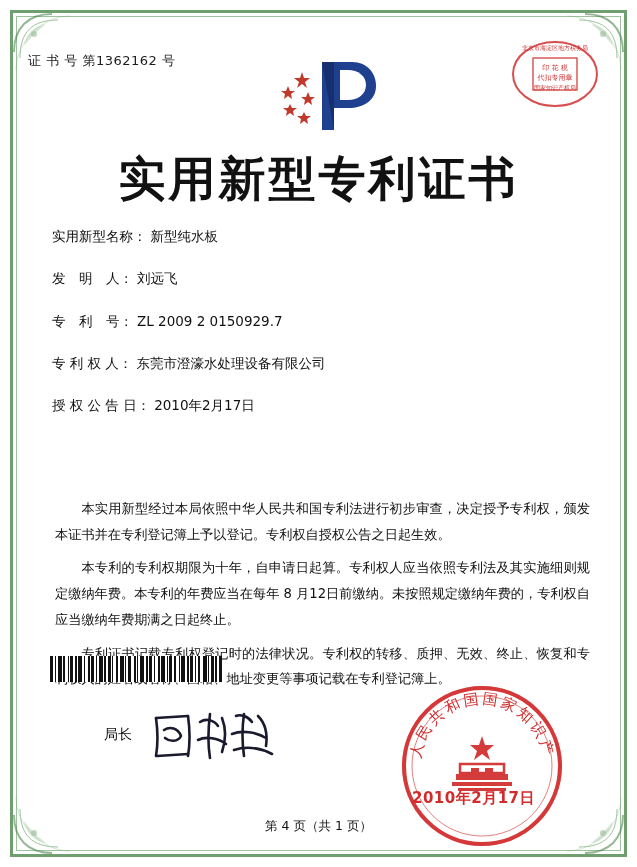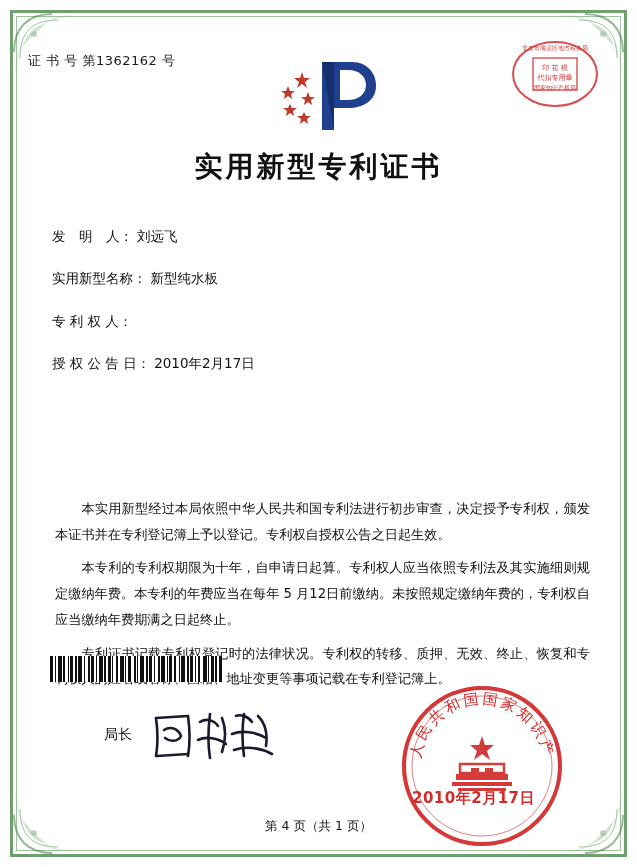"实用新型专利证书" .main-title { font-size: 28px -> 47px }
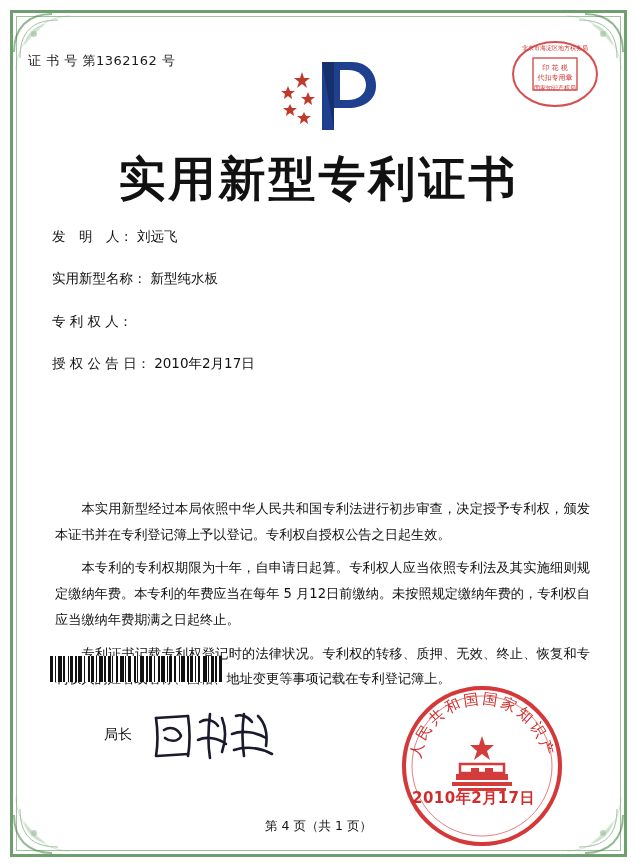"发 明 人：" div.field-row { order: before "实用新型名称：" -> after "实用新型名称：" }
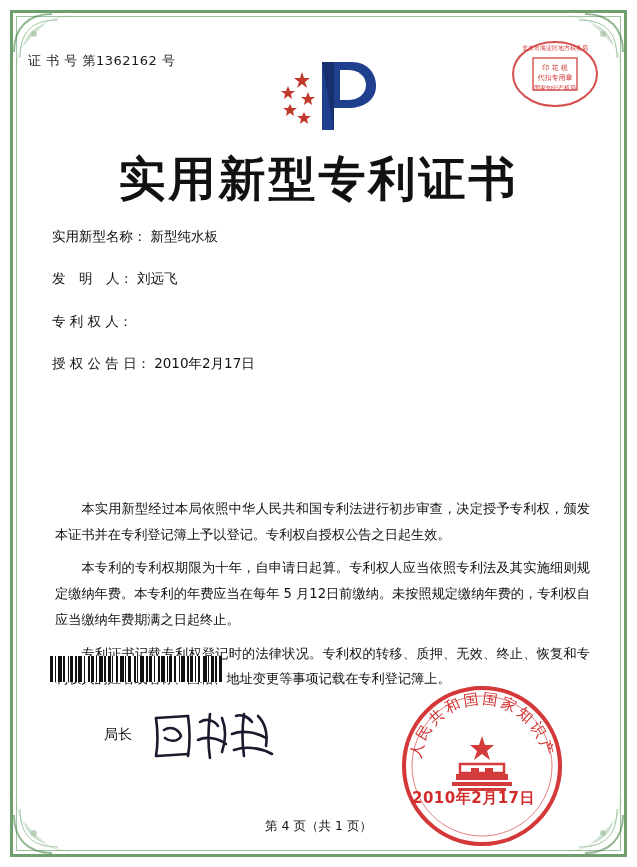"专 利 号：" div.field-row { html: none -> <div> <span>专 利 号：</span> <span>ZL 2009 2 0150929.7</span> </div> }
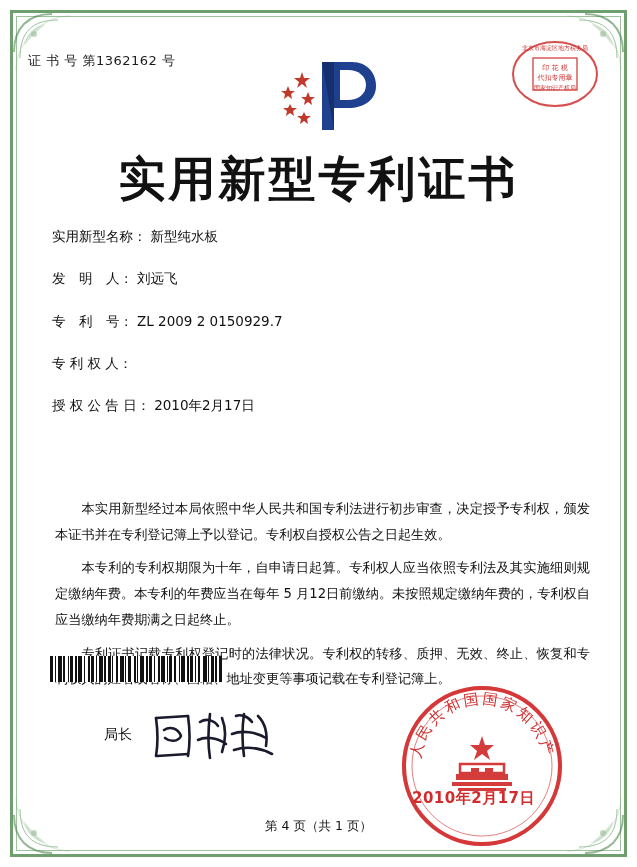"东莞市澄濠水处理设备有限公司" span.field-value { html: none -> <span>东莞市澄濠水处理设备有限公司</span> }
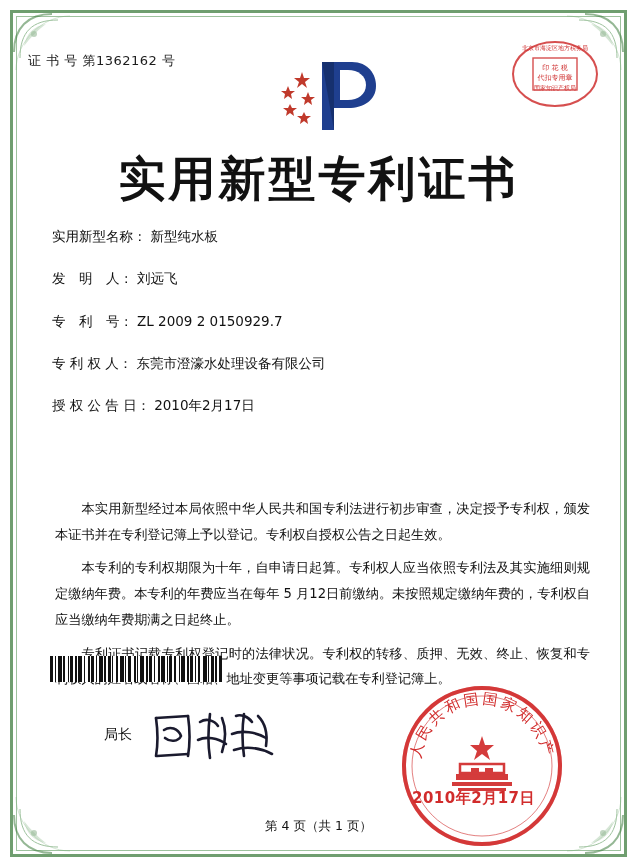"本专利的专利权期限为十年，自申请日起算。专利权人应当依照专利法及其实施细则规定缴" p { text: 5 -> 8 }
